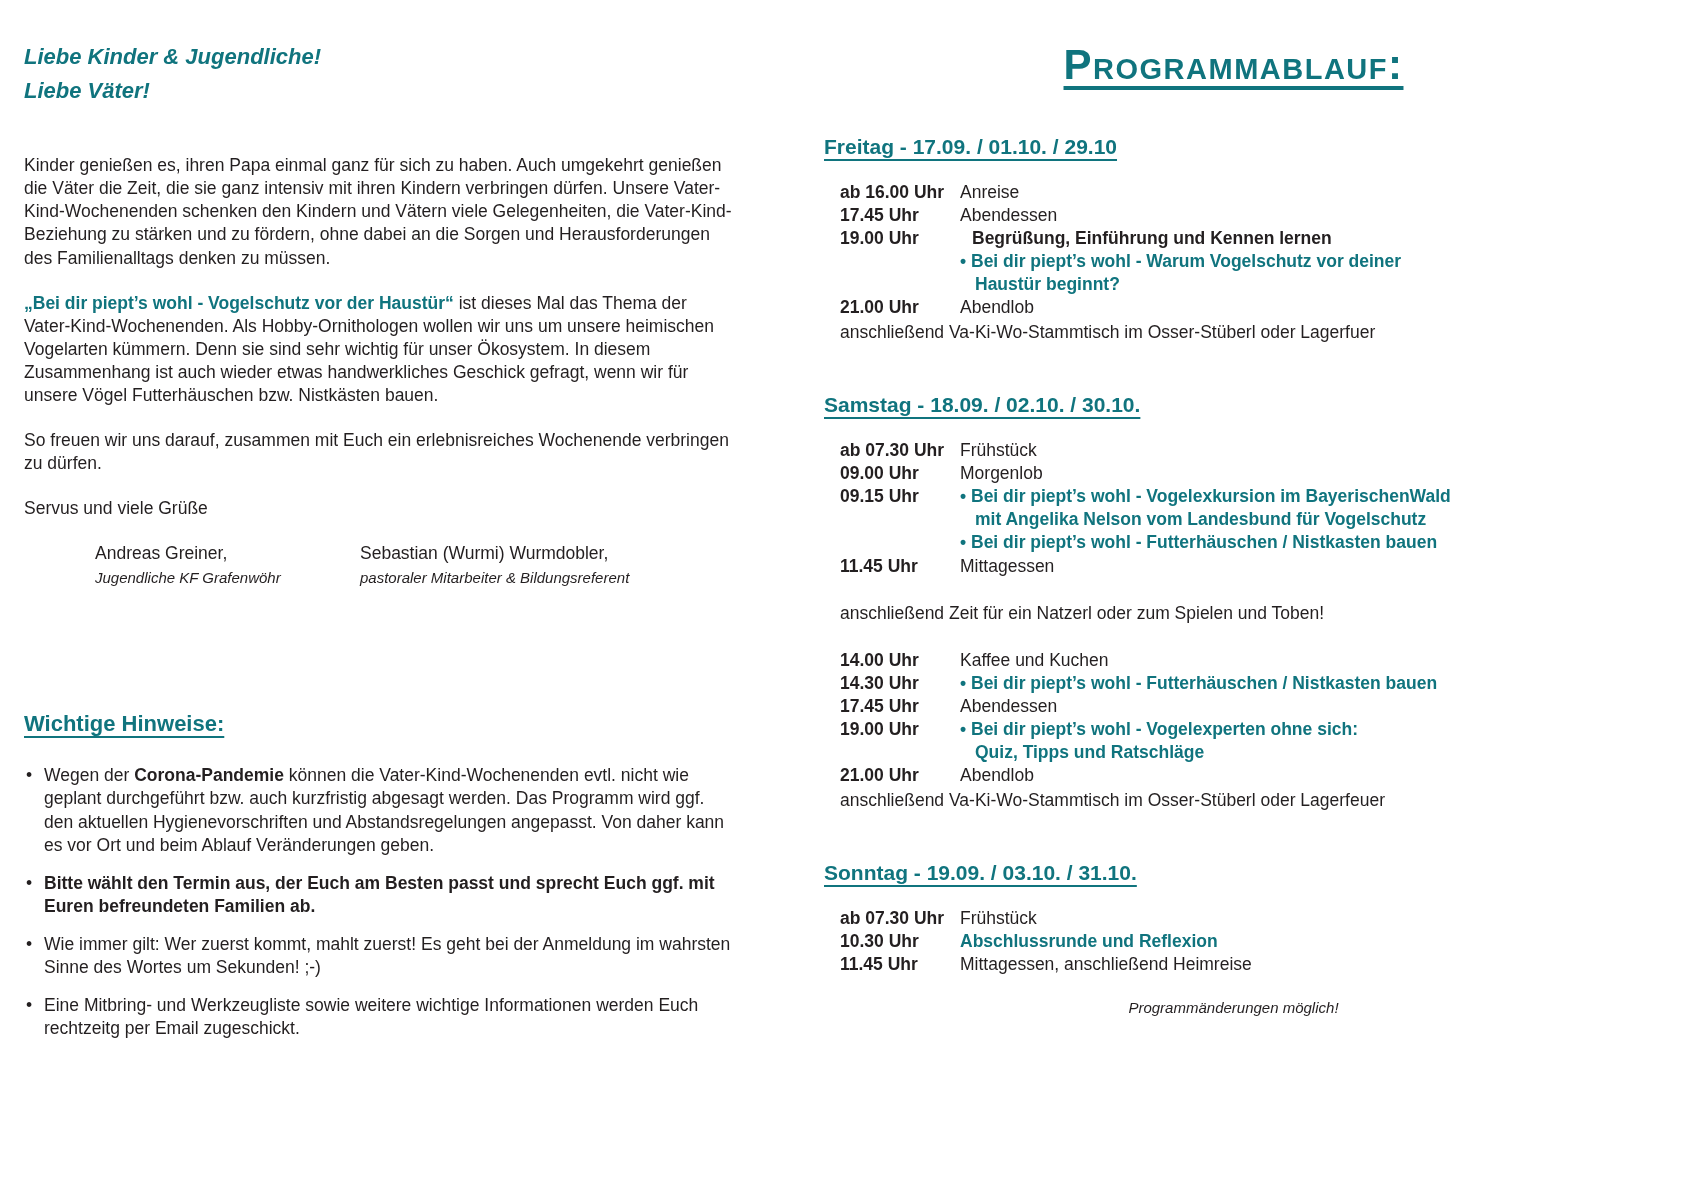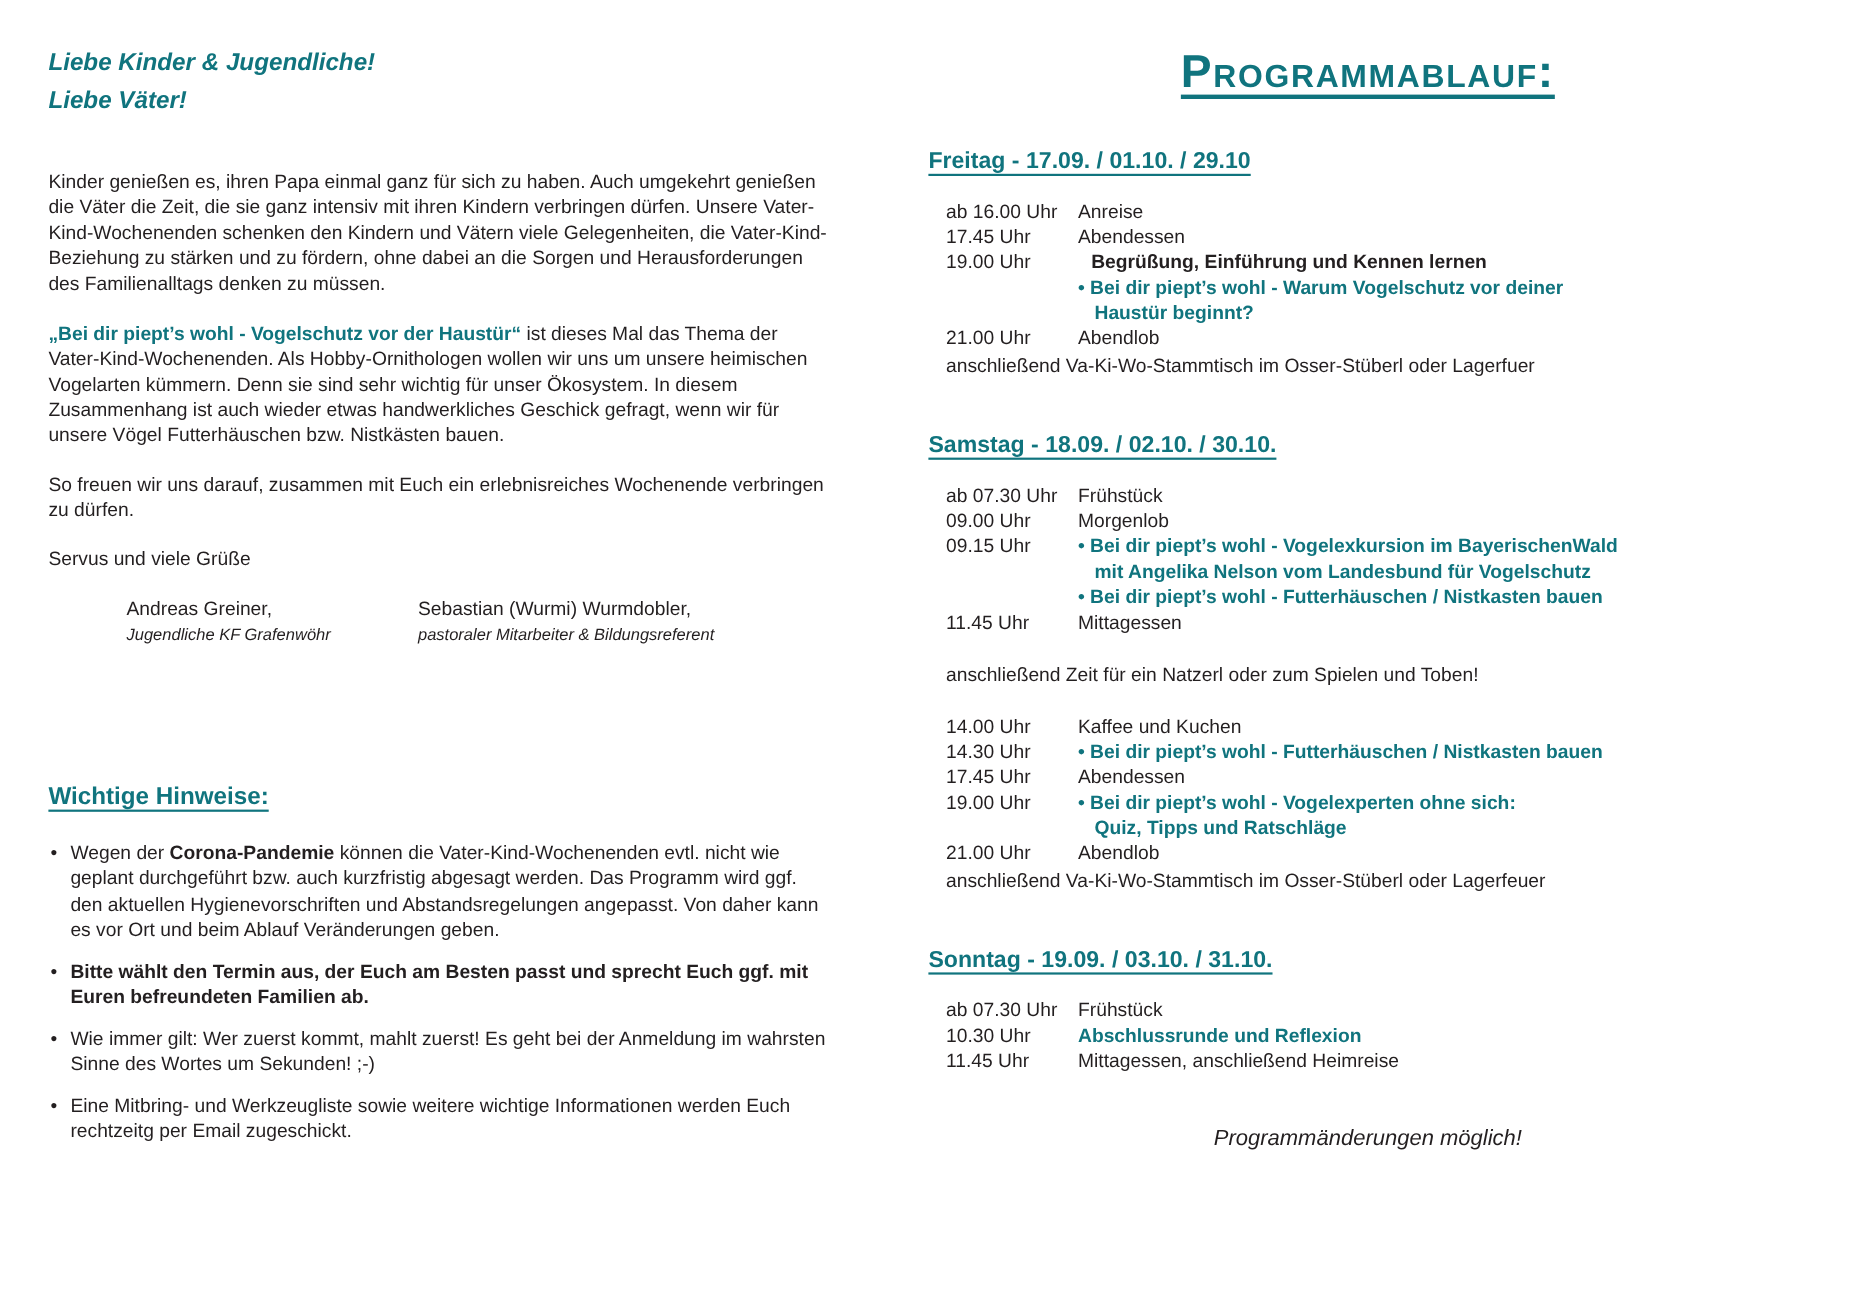"Liebe Kinder & Jugendliche!" .page { padding: 40px 40px 0 44px -> 40px 40px 0 24px }
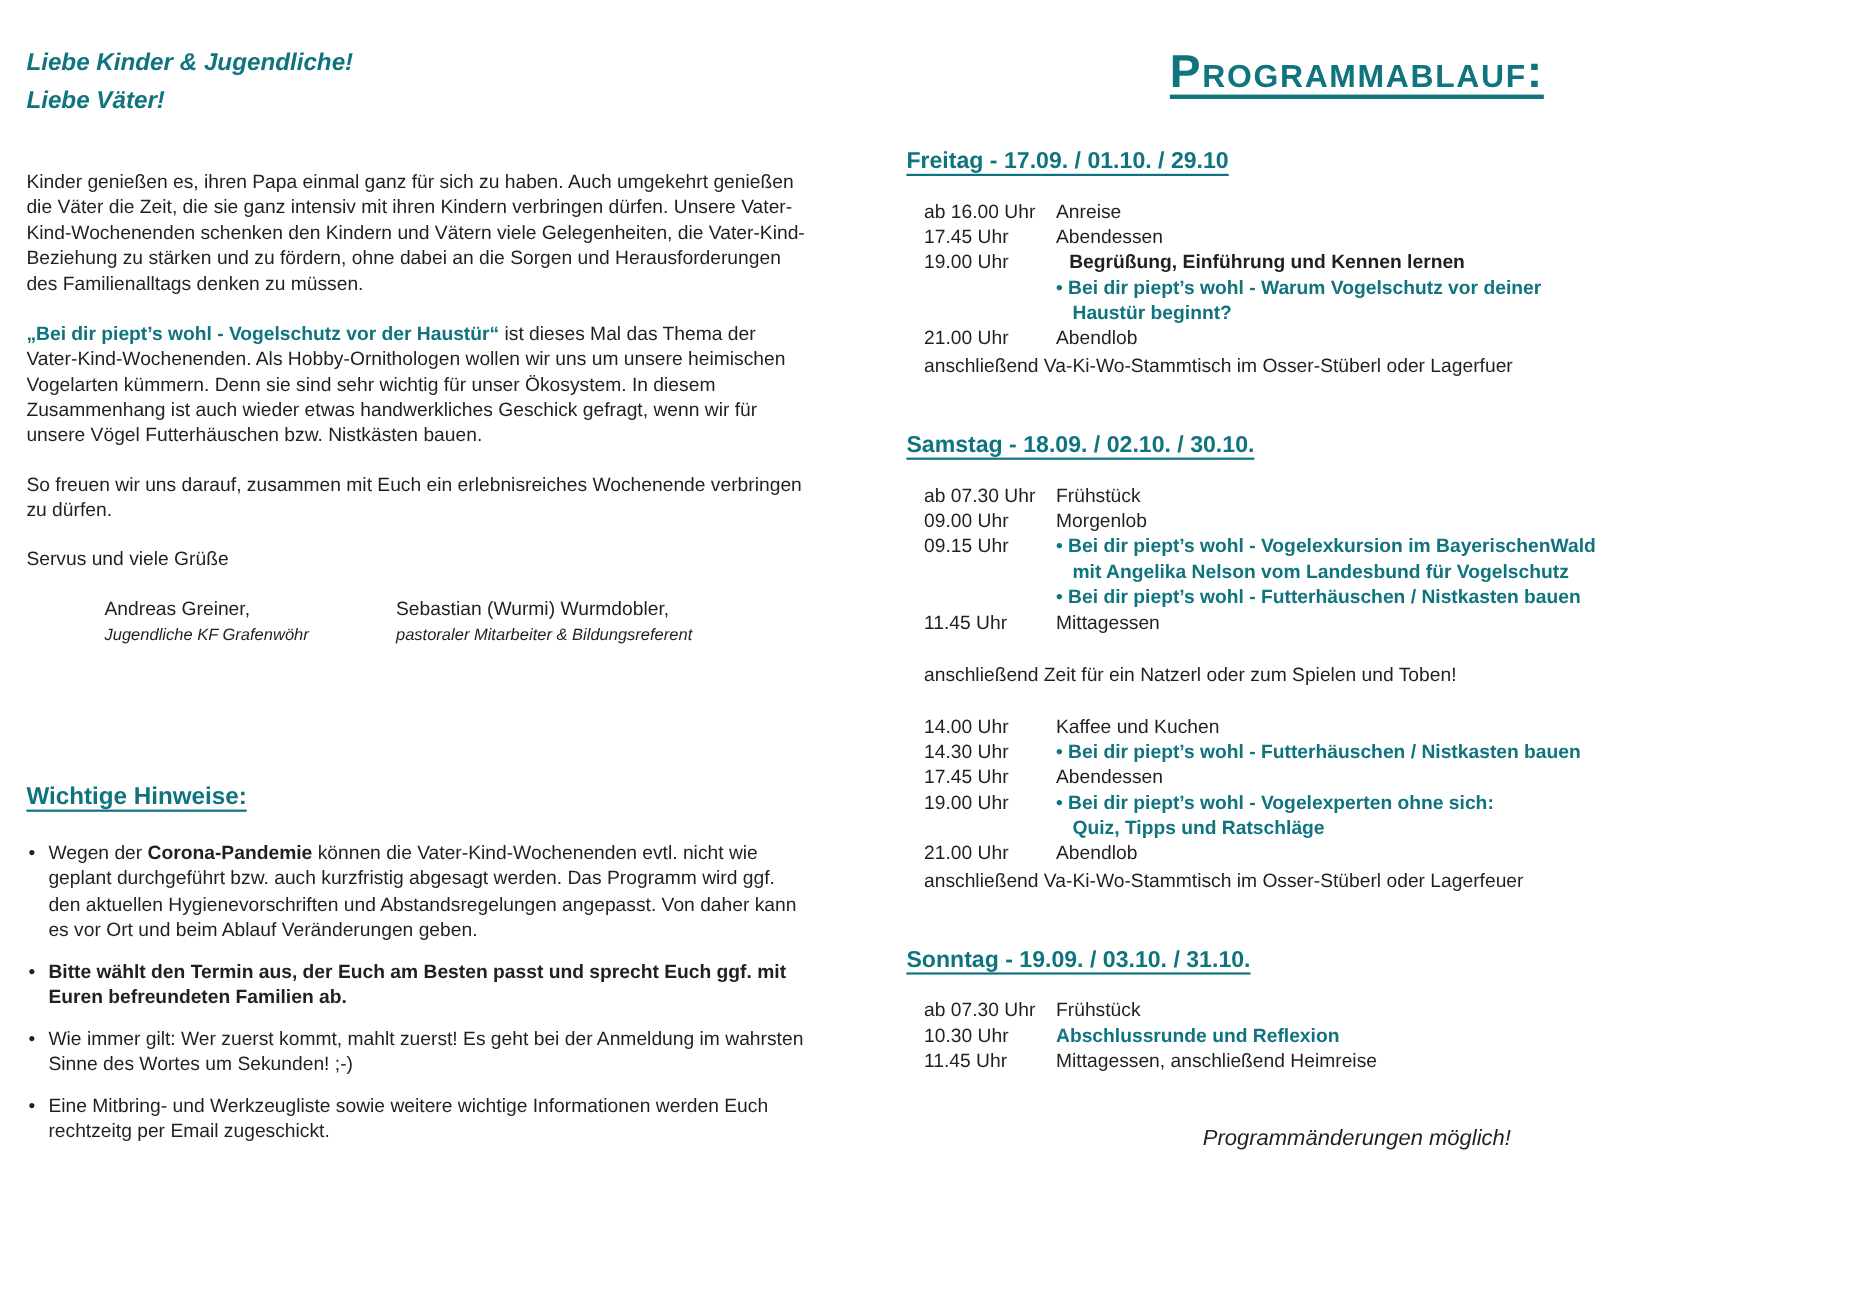"ab 16.00 Uhr" .time { font-weight: none -> bold }
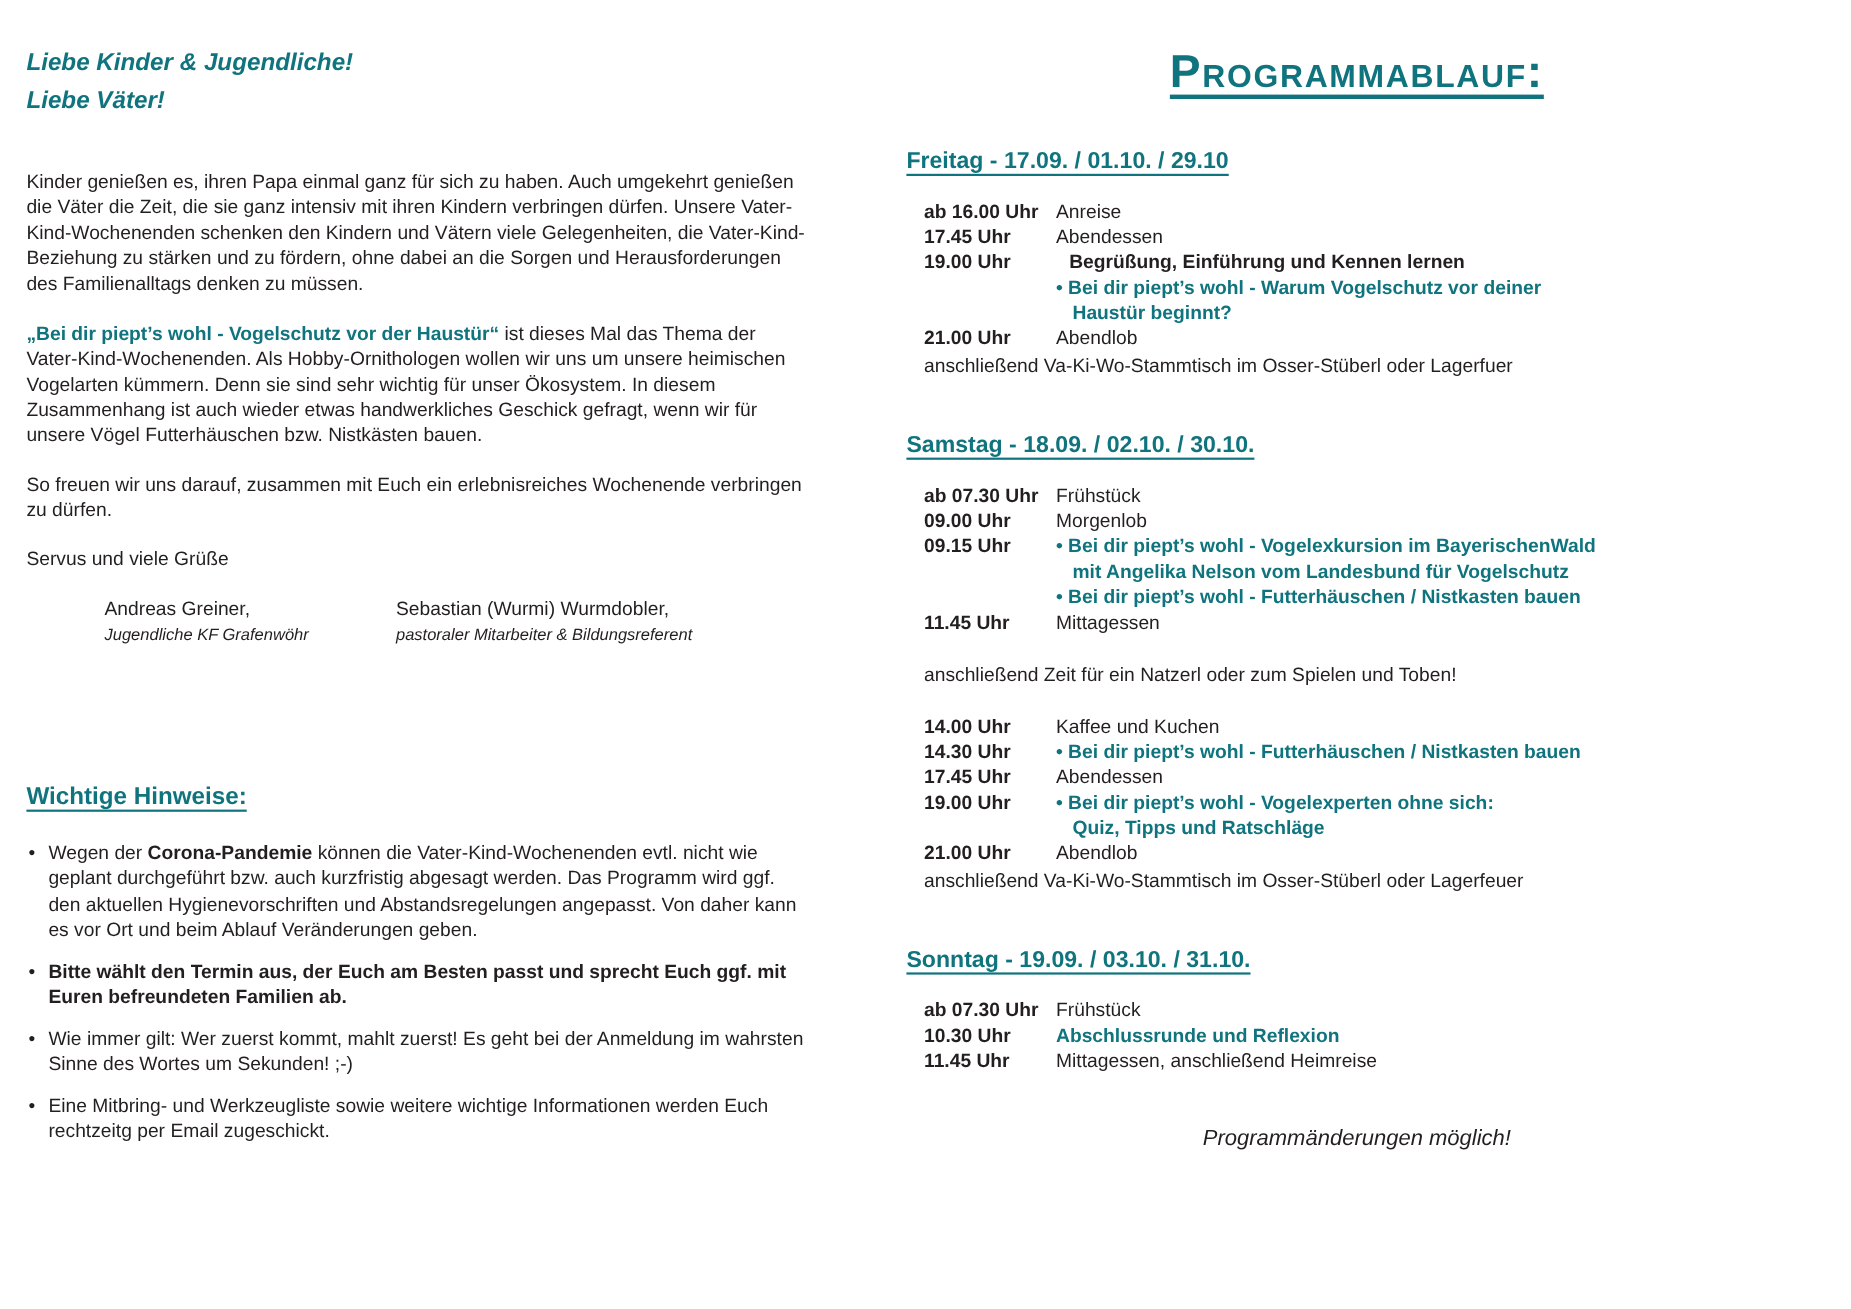"Programmänderungen möglich!" .footer-note { font-size: 20px -> 15px; margin-top: 46px -> 22px }
